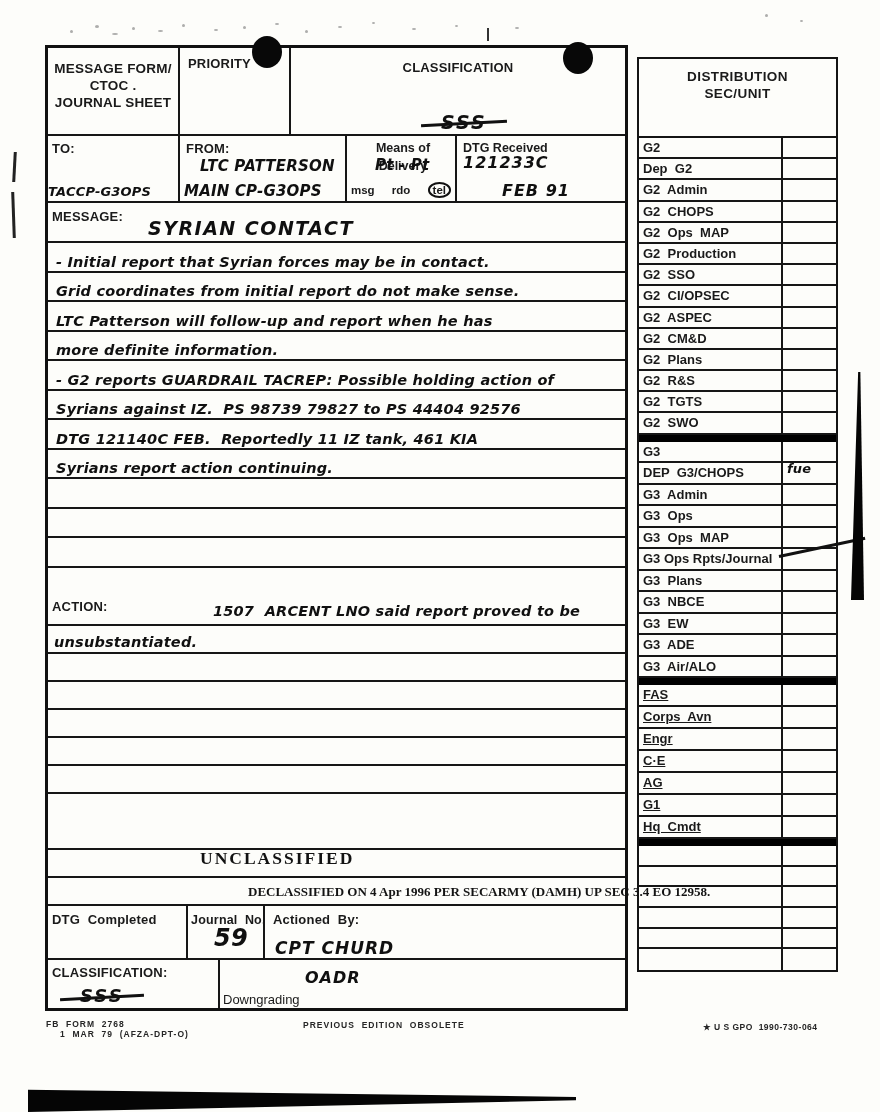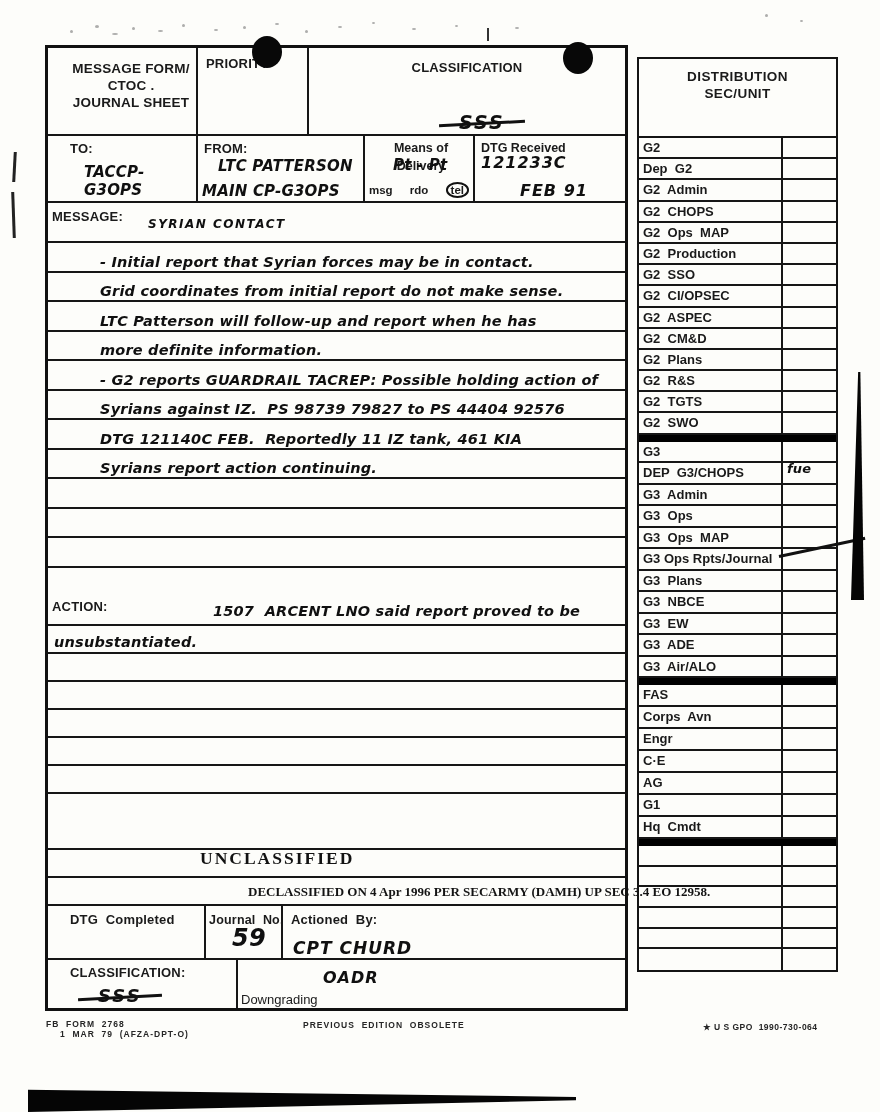"MESSAGE FORM/" .row { padding-left: 18px -> none }
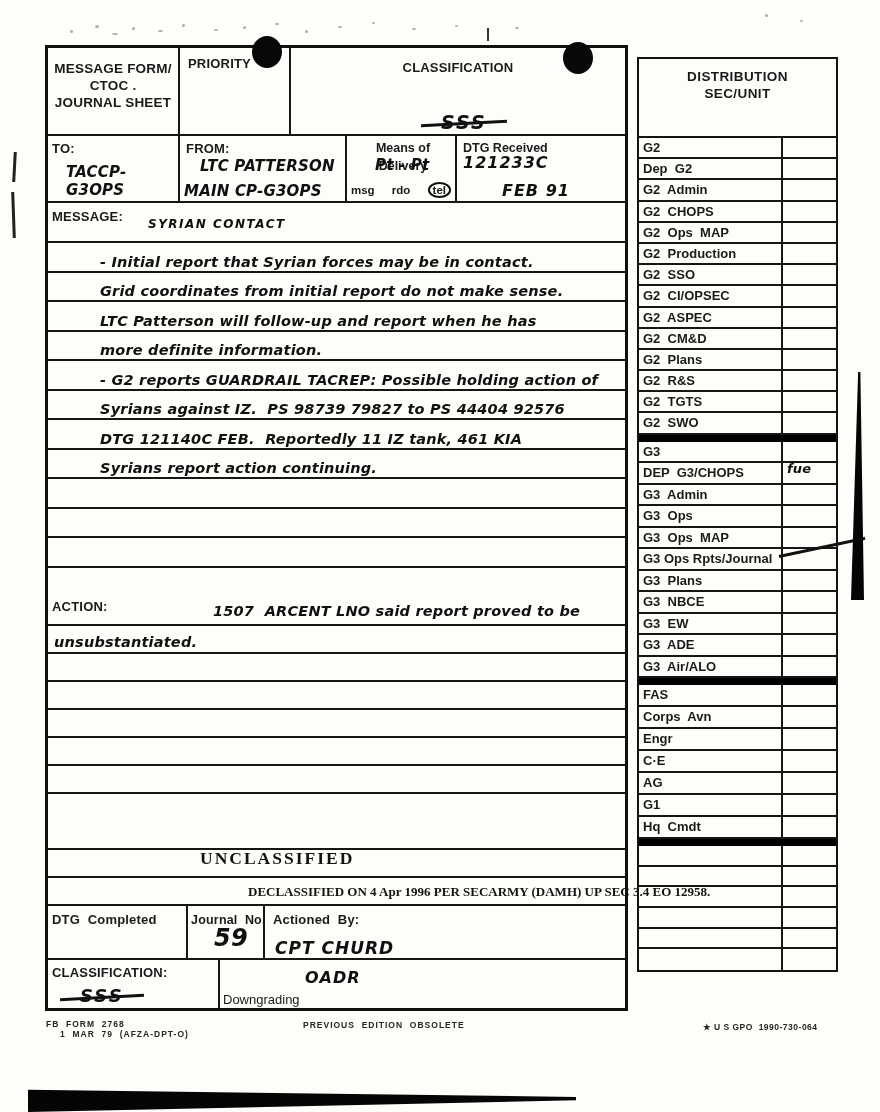"TACCP-G3OPS" span.hw { font-size: 15px -> 13px; left: 18px -> 0 }
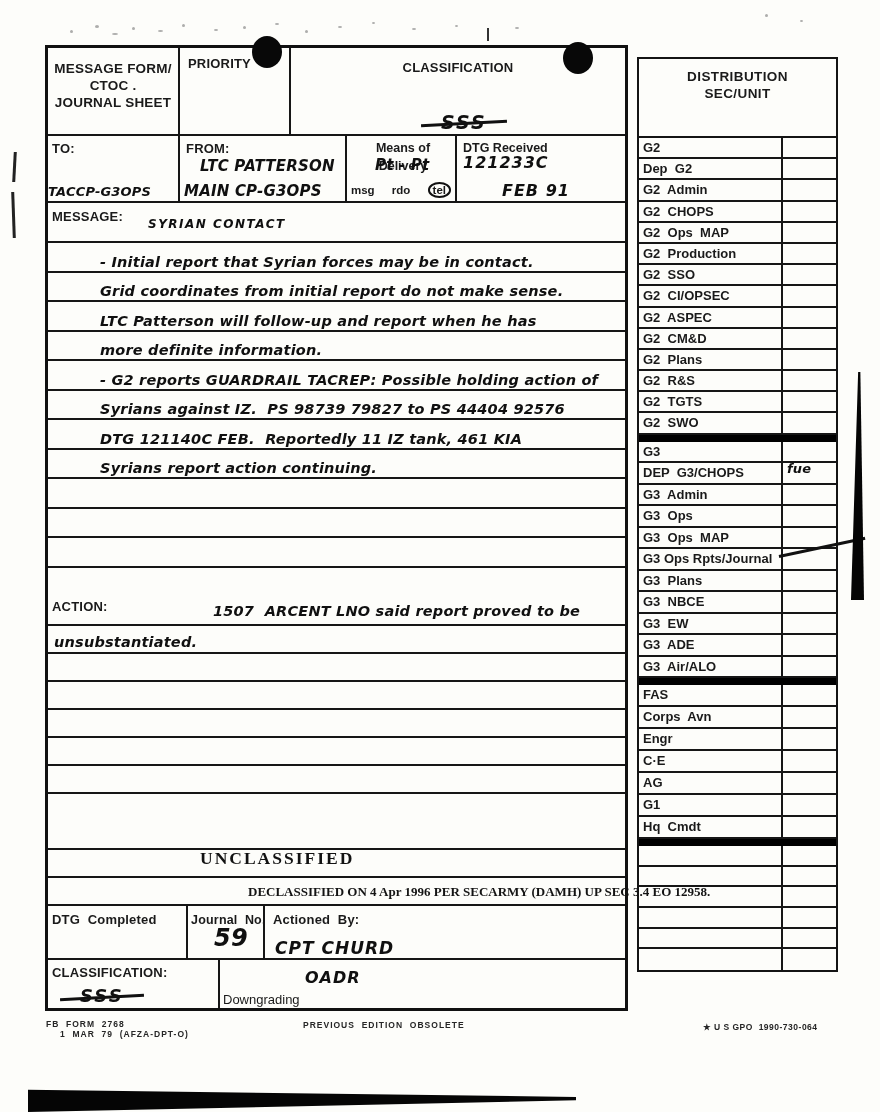"SYRIAN CONTACT" .hw-subject { font-size: 12px -> 19px }
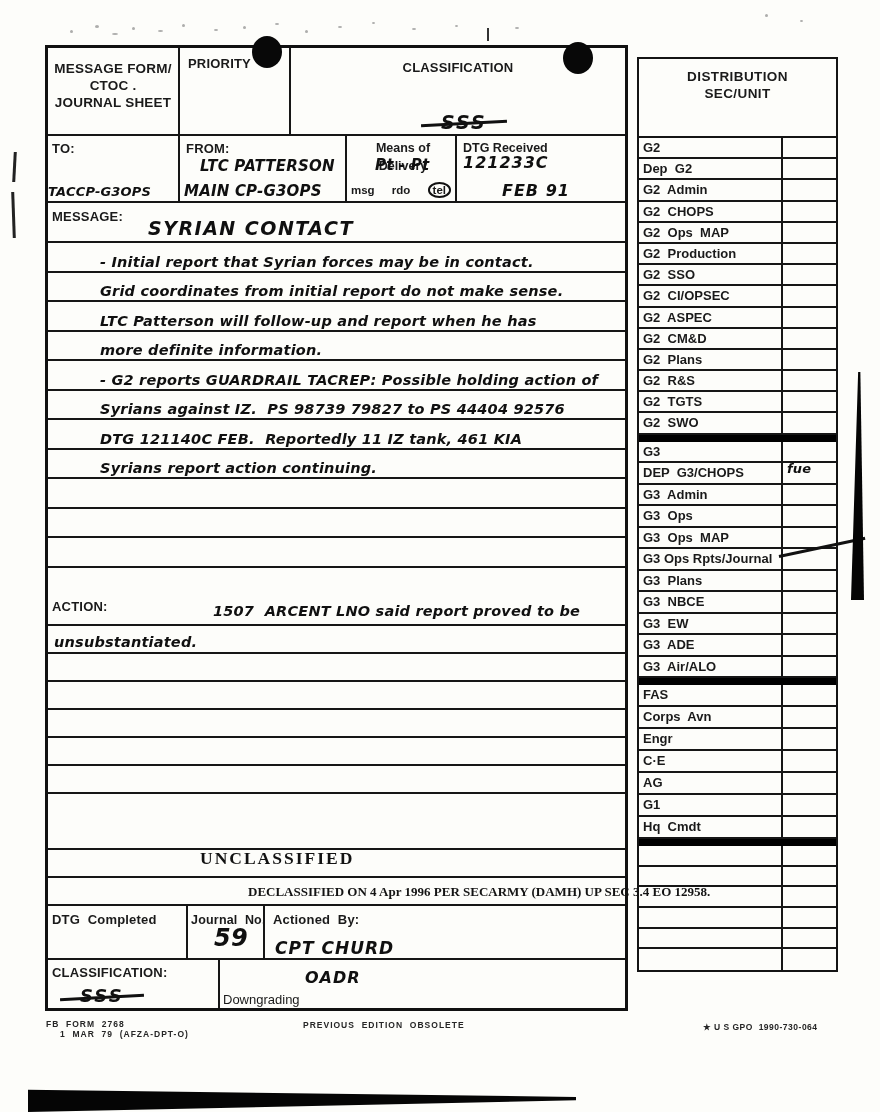"- Initial report that Syrian" .line-row .hw { margin-left: 44px -> none }
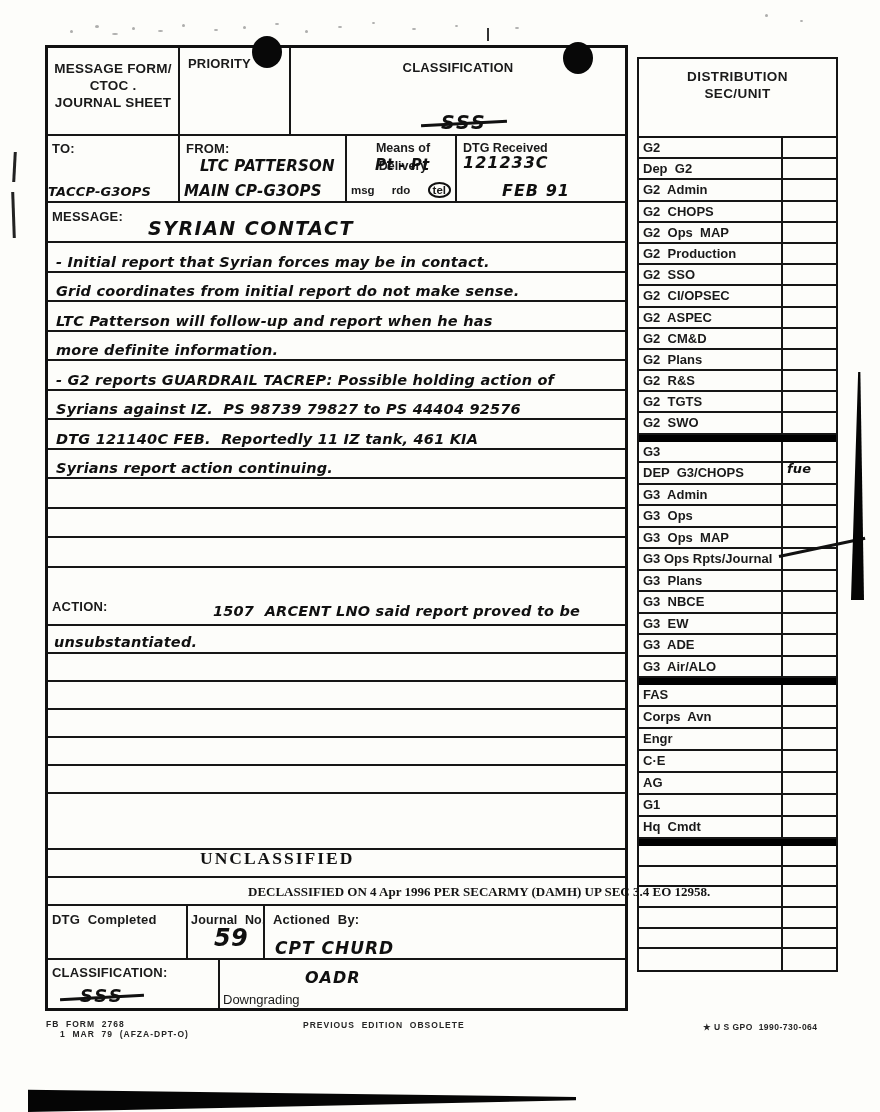"FAS" .g3 .dist-row { text-decoration: none -> underline }
